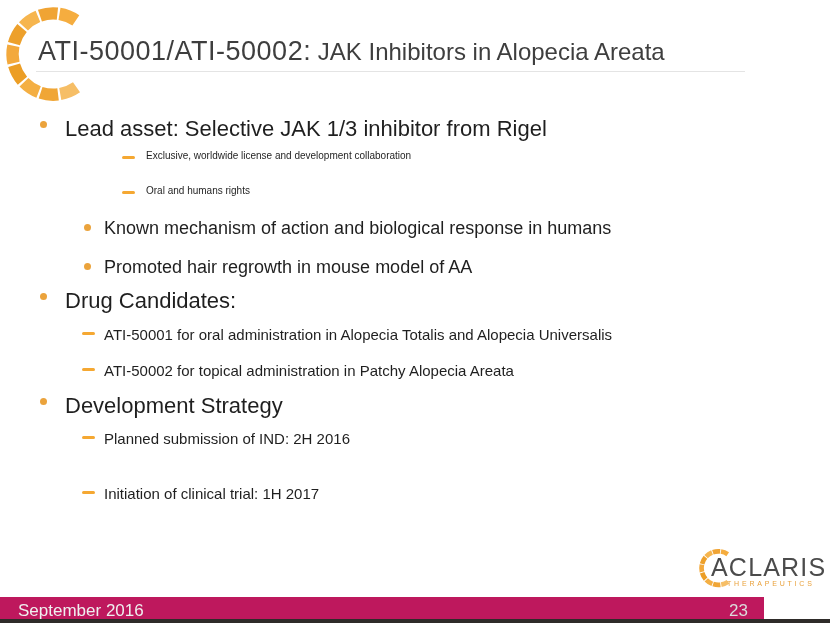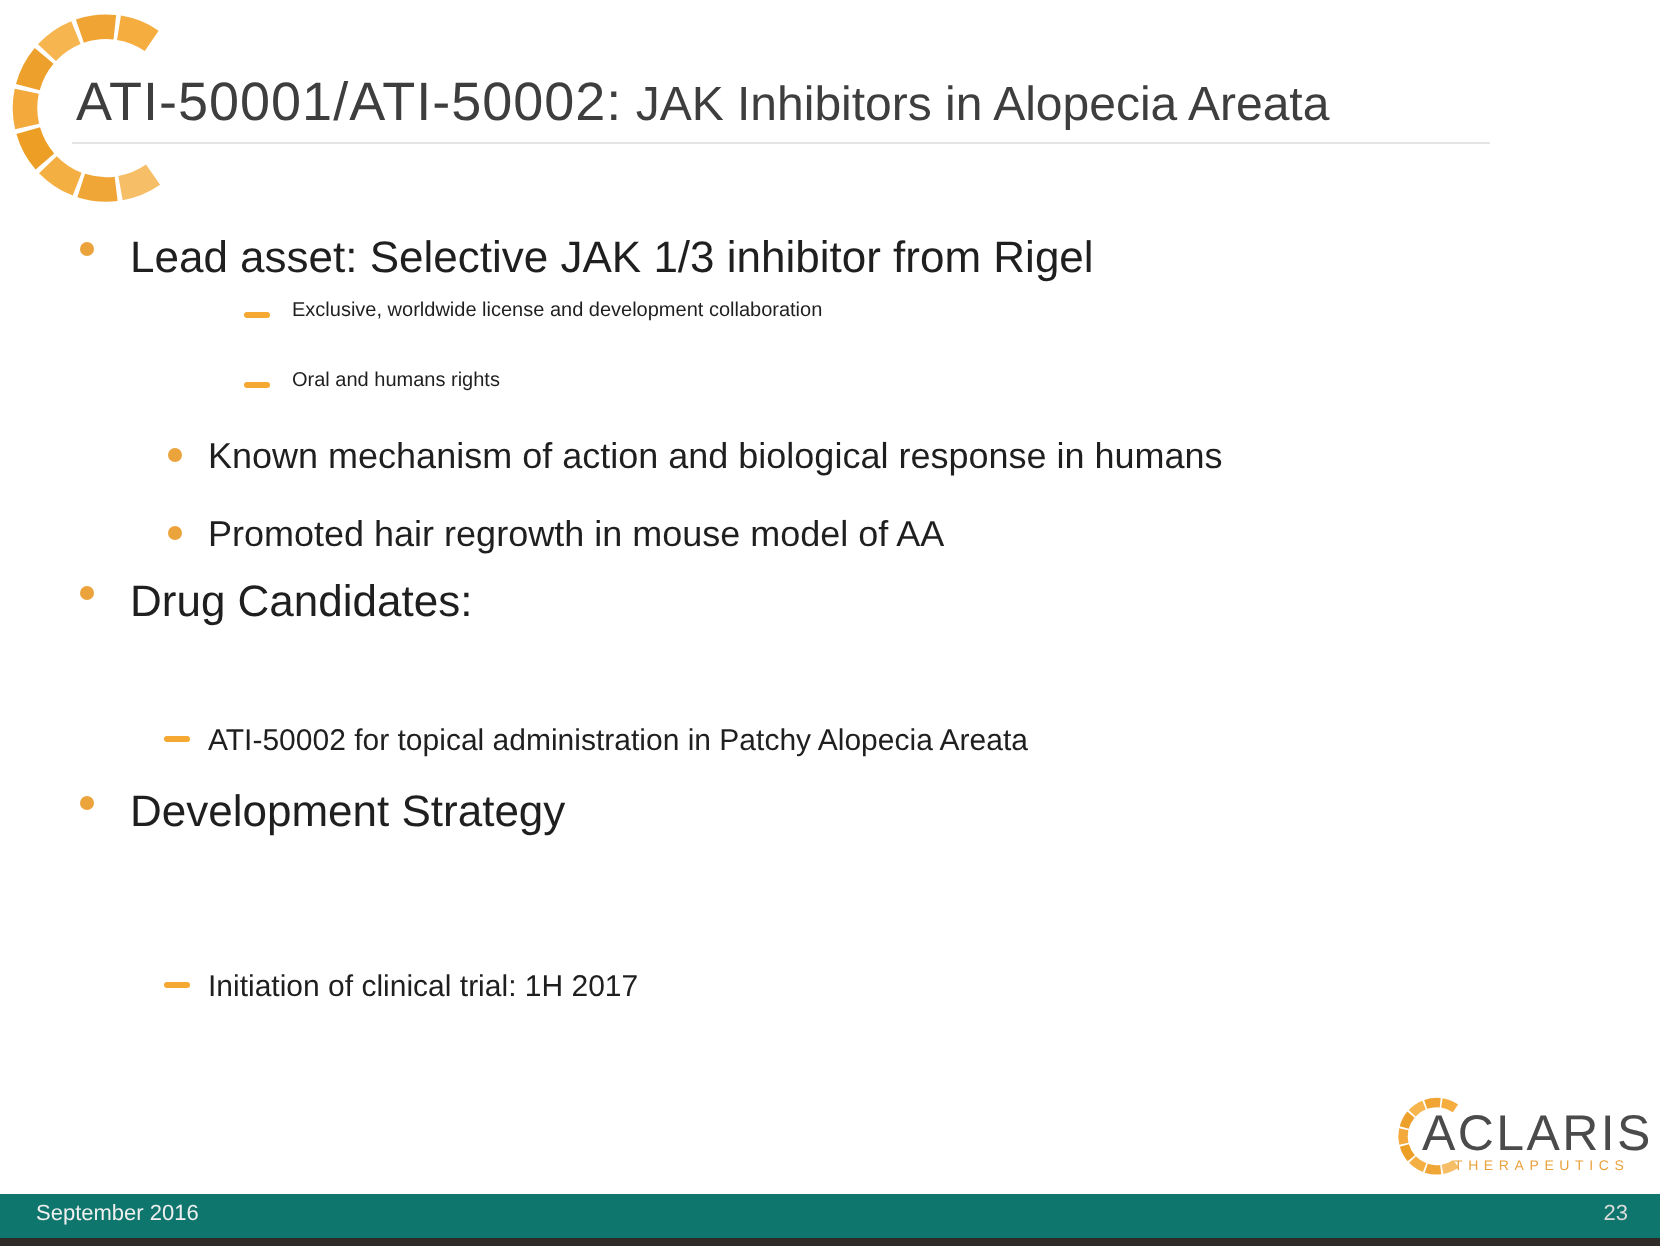"ATI-50001 for oral administration in" div.item { html: none -> <div> <span></span> <span>ATI-50001 for oral administration in Alopecia Totalis and Alopecia Universalis</span> </div> }
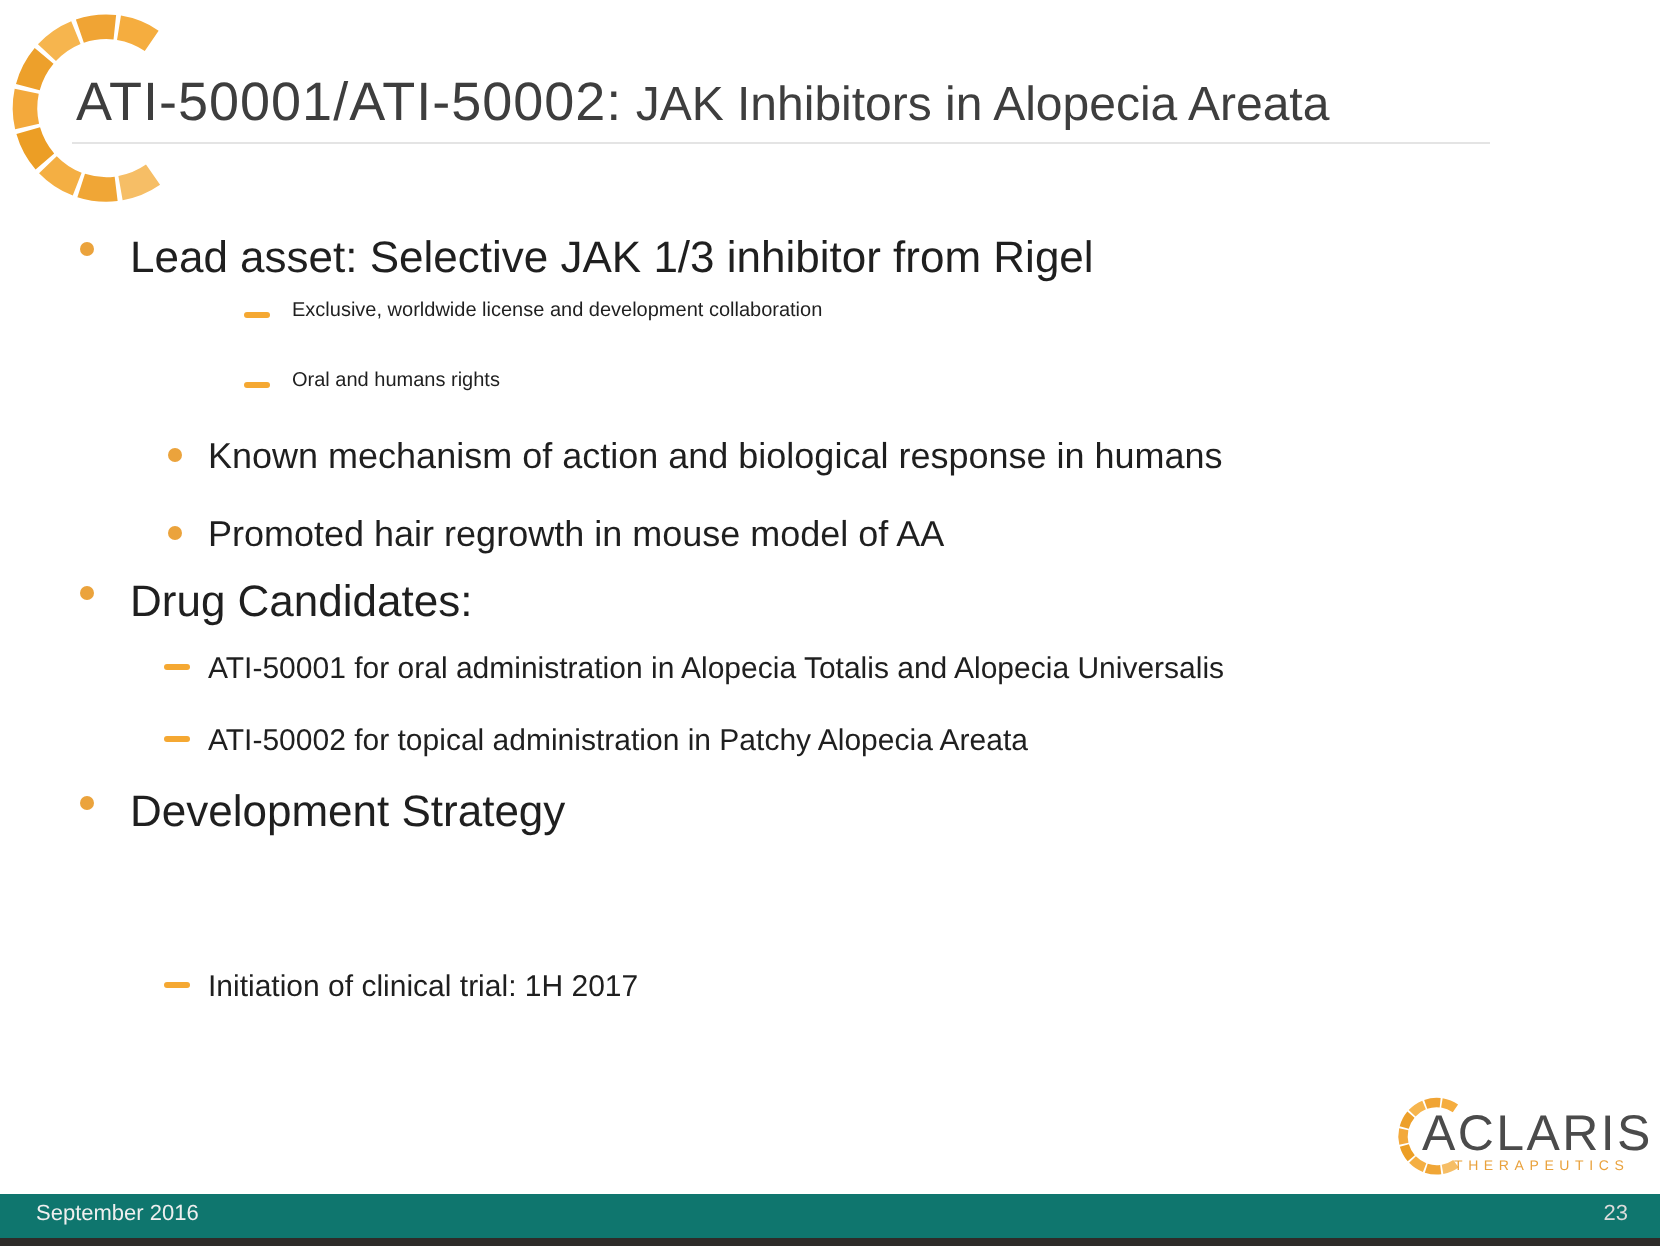"Planned submission of IND: 2H" div.item { html: none -> <div> <span></span> <span>Planned submission of IND: 2H 2016</span> </div> }
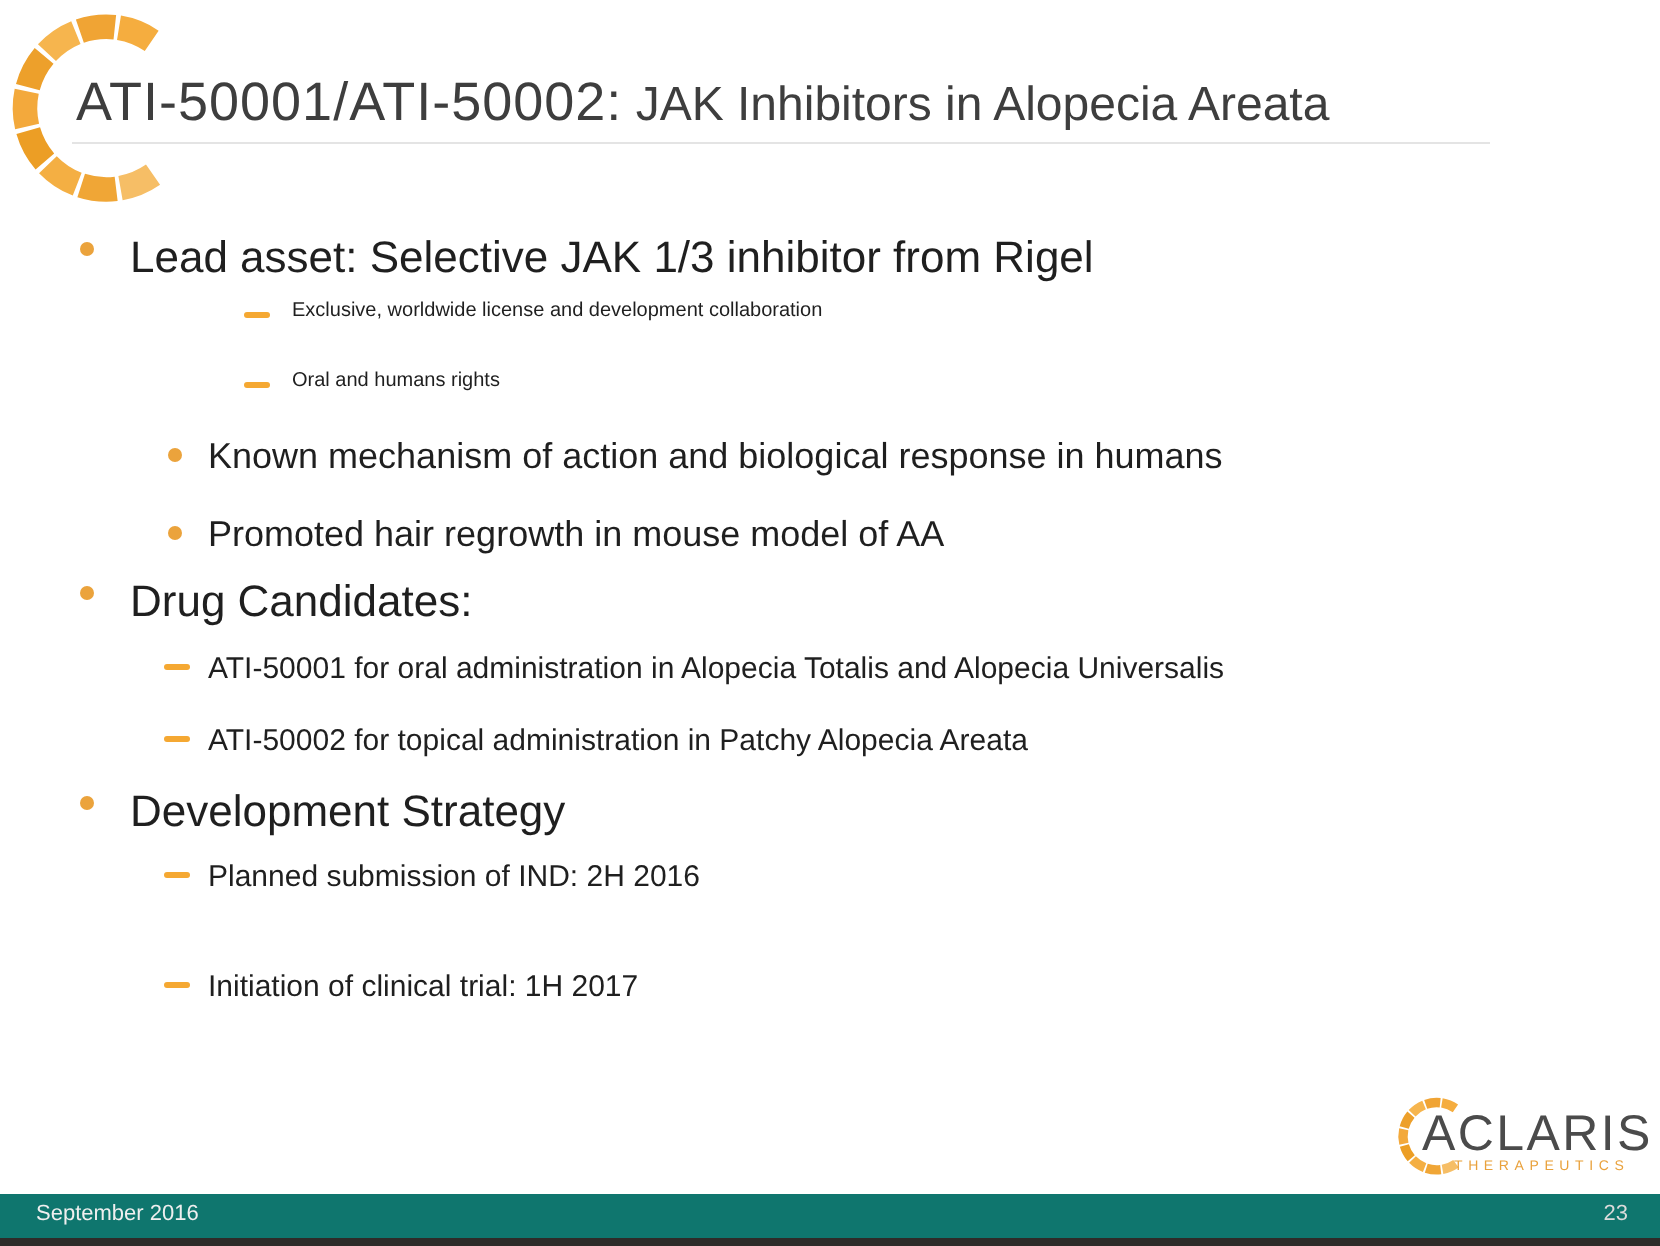"September 2016" .footer-bar { background: #0f766e -> #be185d; font-size: 11px -> 17px; width: 830px -> 764px }
